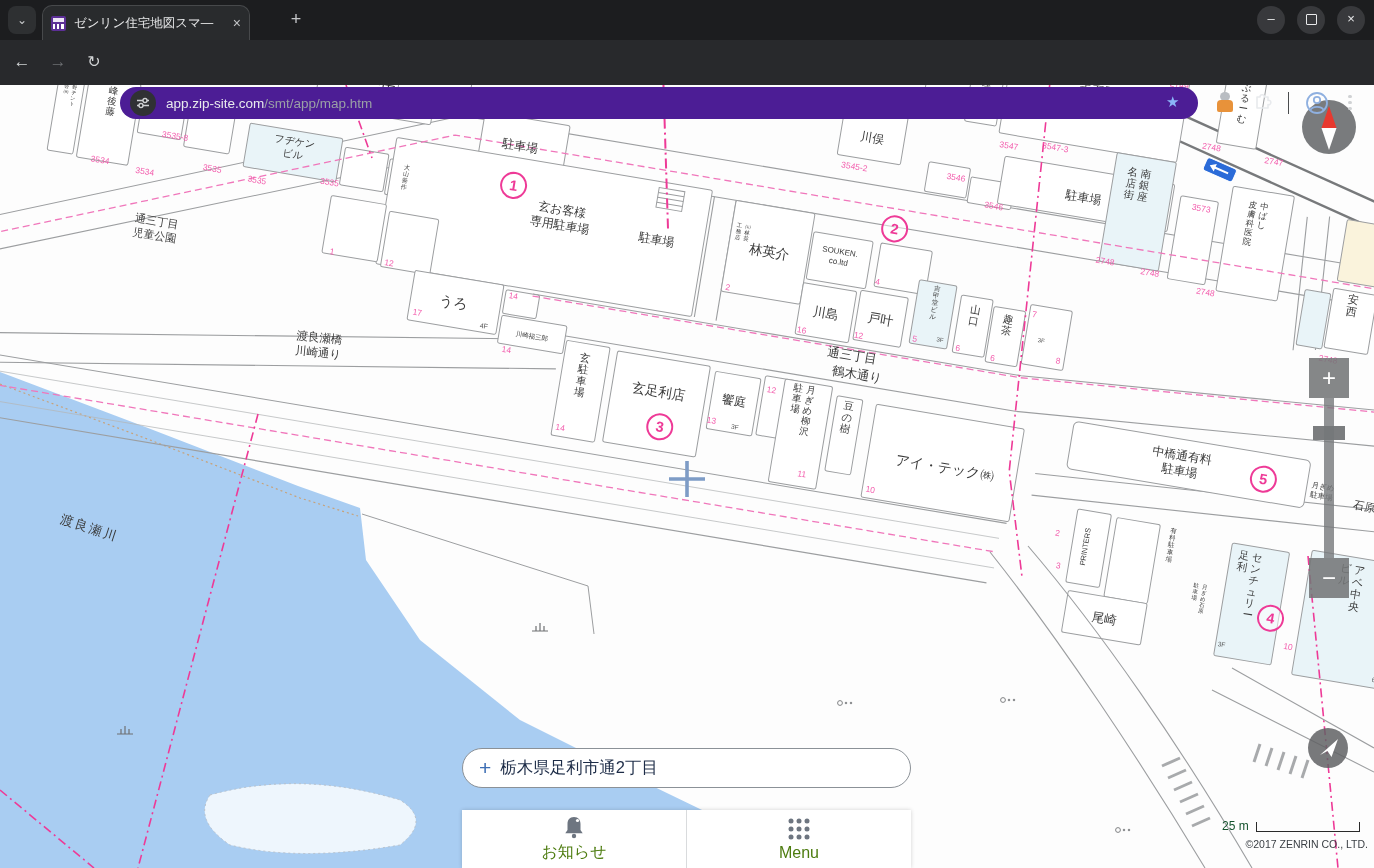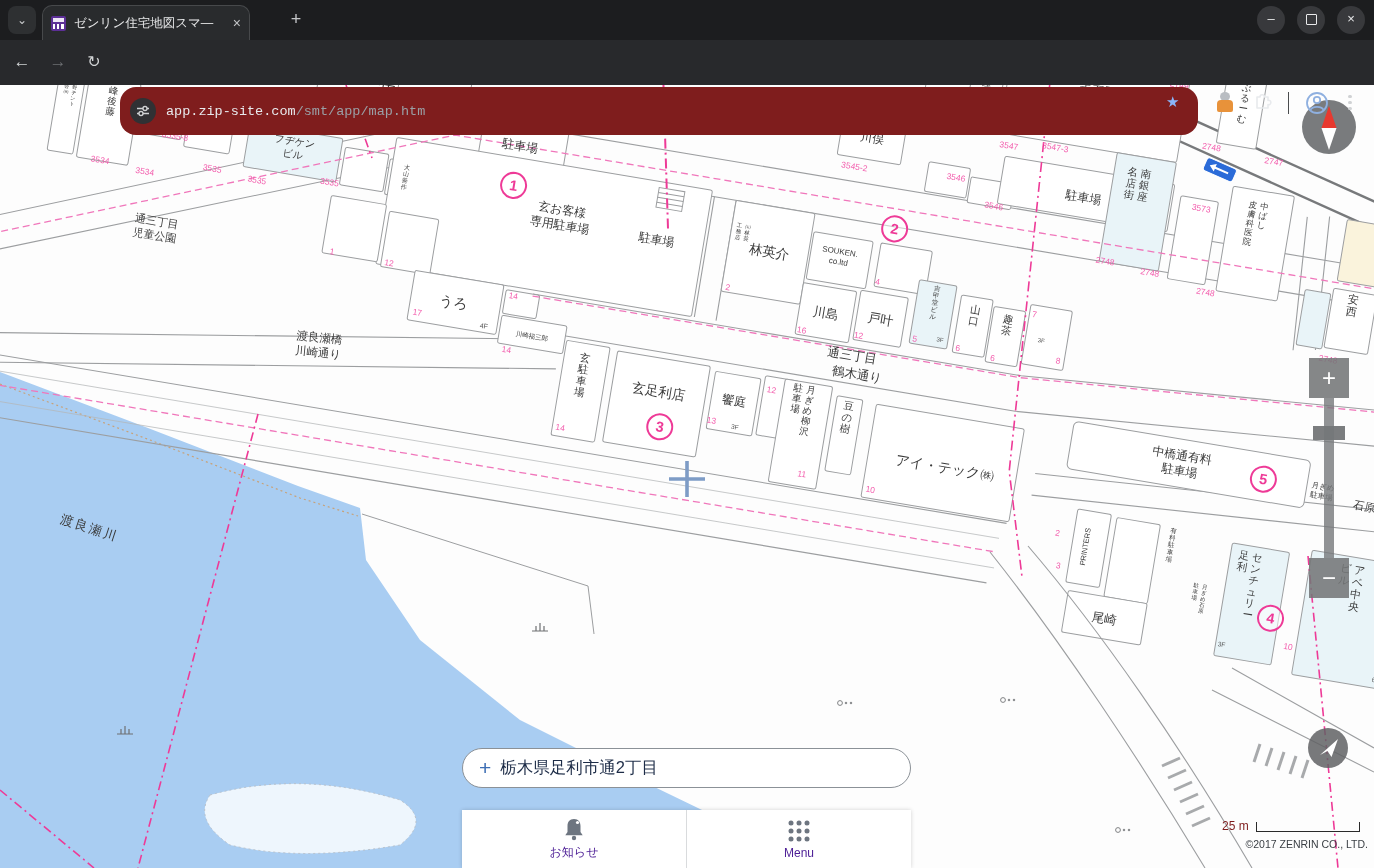"app.zip-site.com/smt/app/map.htm" #omnibox { background: #7f1d1d -> #4c1d95; font-family: Liberation Mono, monospace -> none; height: 48px -> 32px }
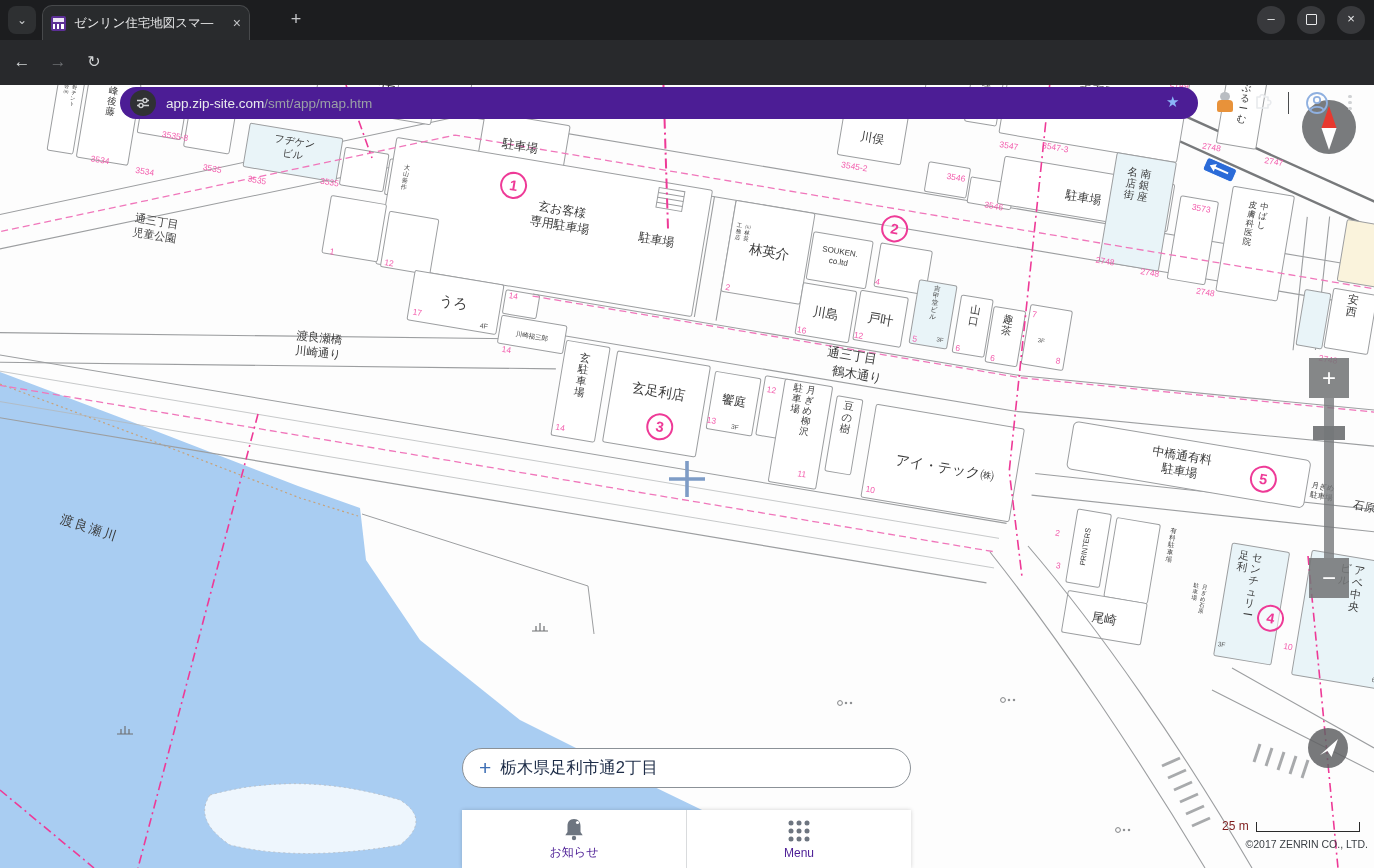"25 m" #scale .txt { color: #7f1d1d -> #14532d }
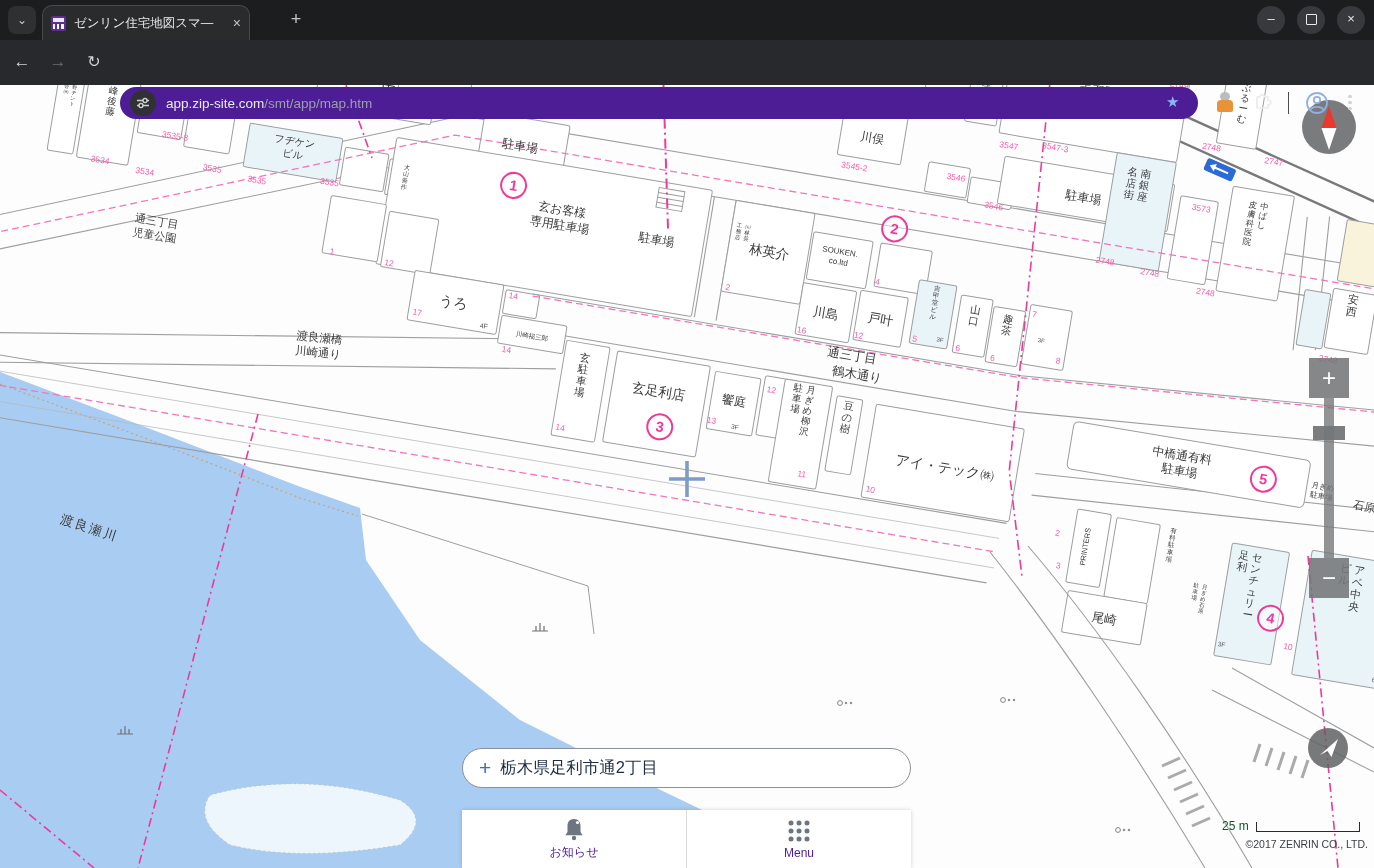"お知らせ" .bcell .lbl { color: #4c1d95 -> #4d7c0f; font-size: 12px -> 16px }
